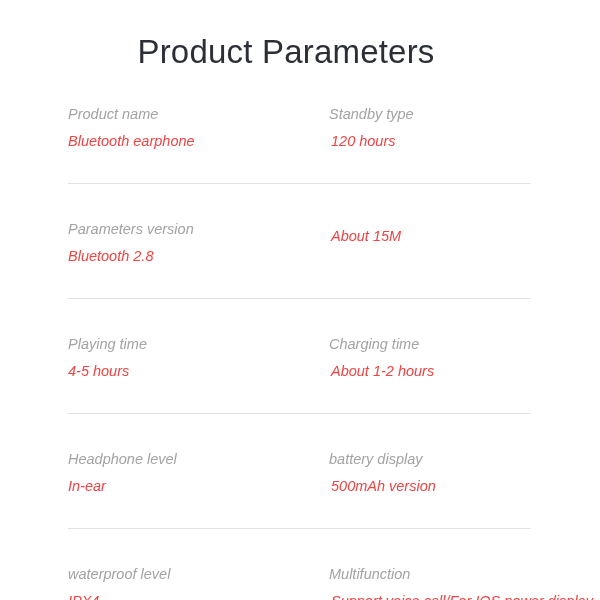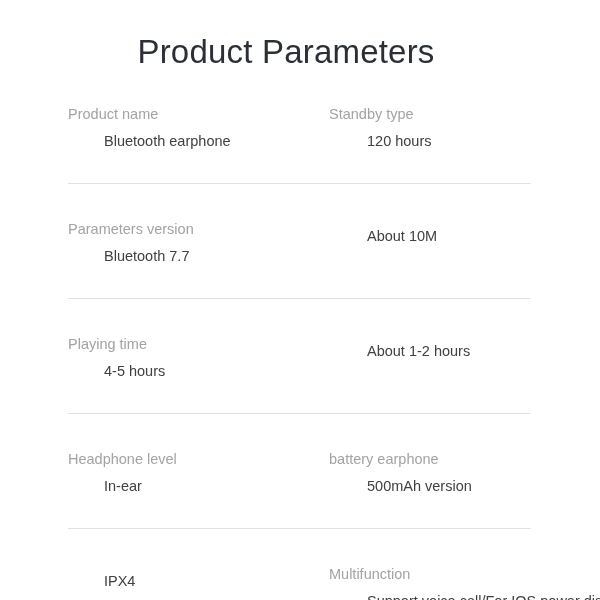"Product name" .spec-row { font-style: none -> italic }
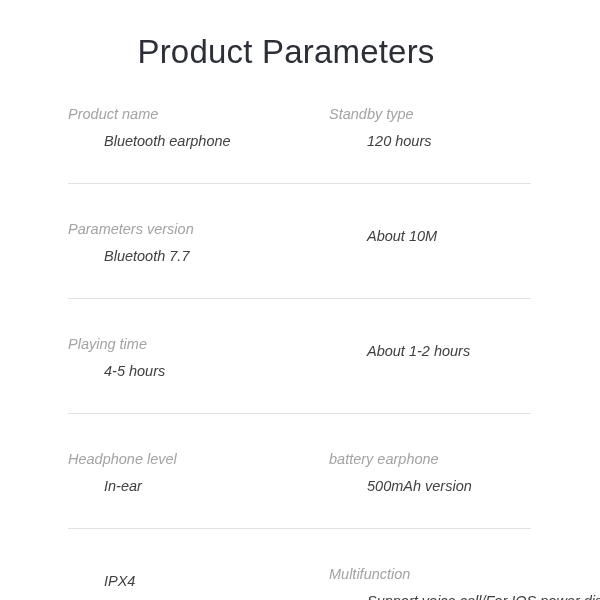"Bluetooth earphone" .spec-value { color: #404040 -> #ef4444; margin-left: 36px -> none }
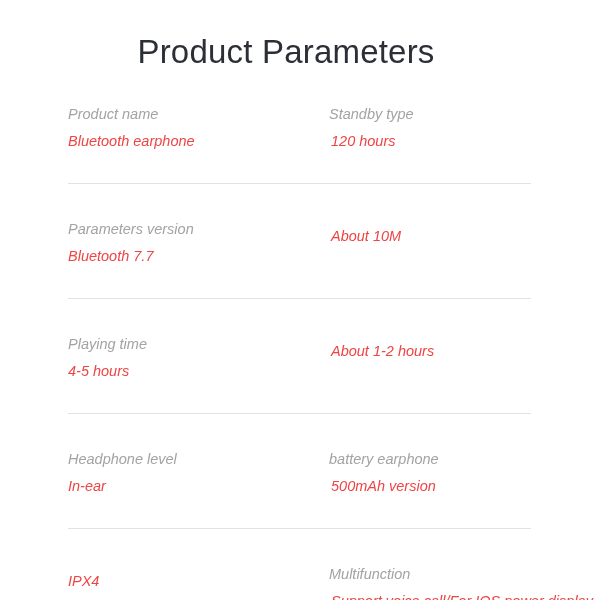"About 10M" div.spec-value { text: 10M -> 15M }
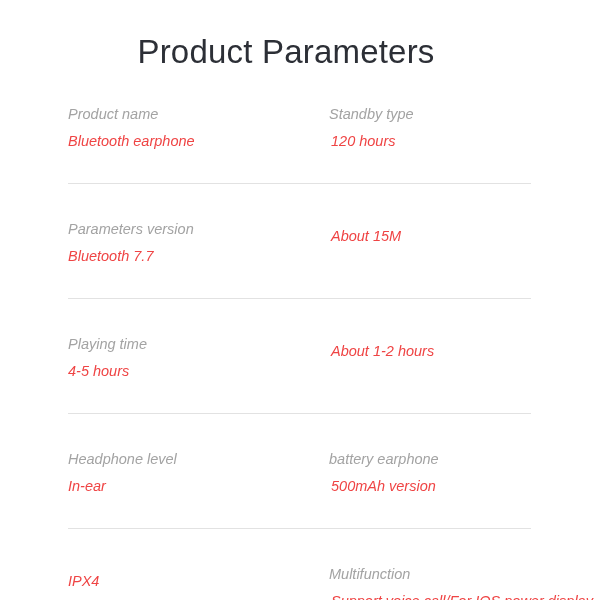"Bluetooth 7.7" div.spec-value { text: 7.7 -> 2.8 }
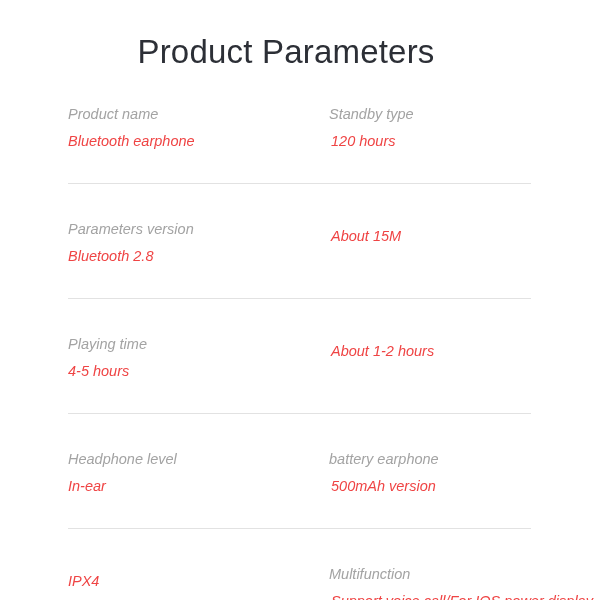"Charging time" div.spec-label { html: none -> <div>Charging time</div> }
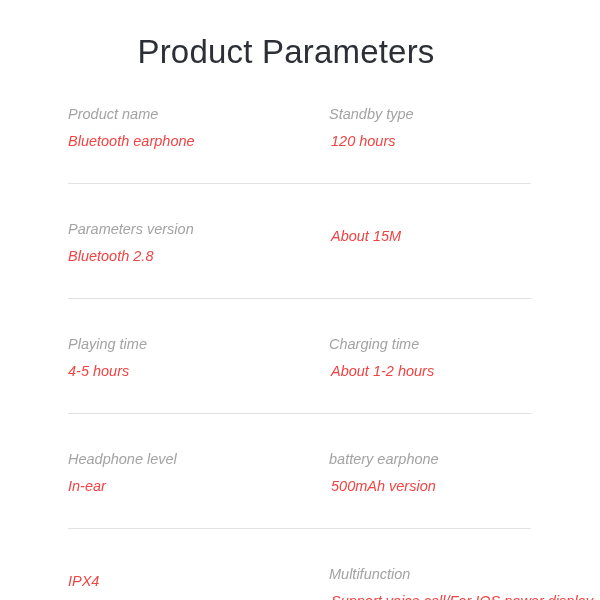"battery earphone" div.spec-label { text: earphone -> display }
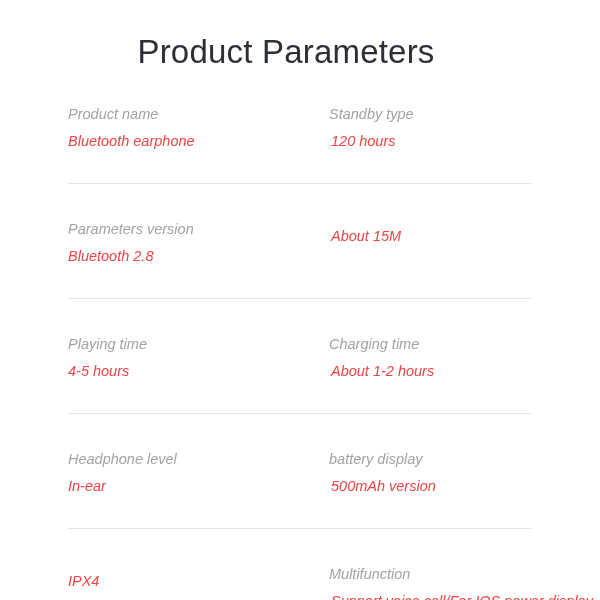"waterproof level" div.spec-label { html: none -> <div>waterproof level</div> }
